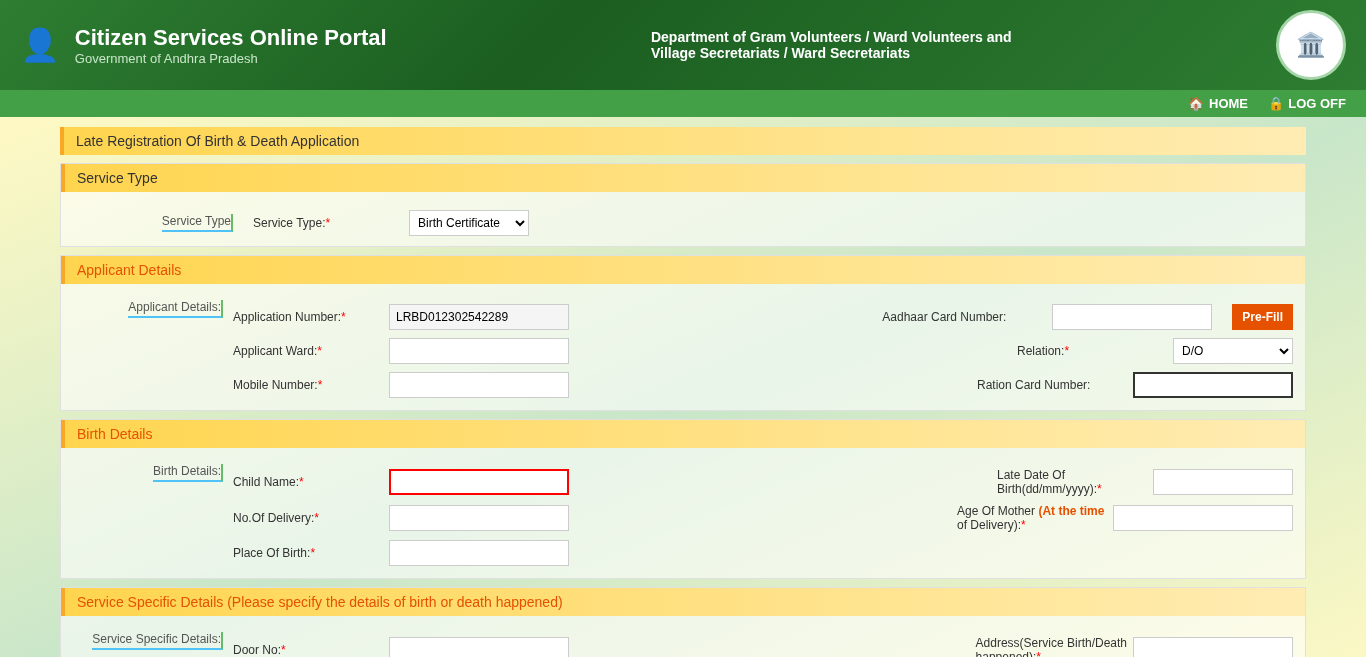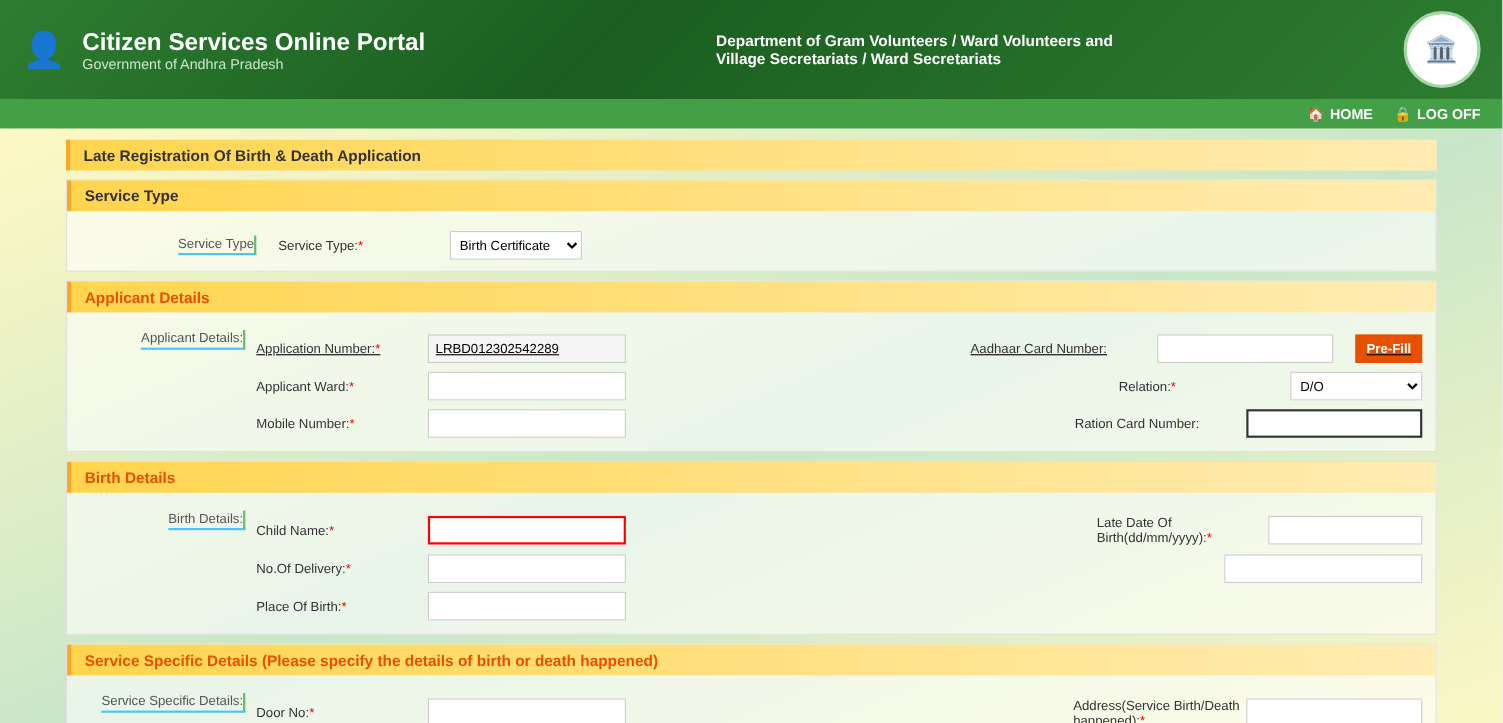"Late Registration Of Birth &" .section-header { font-weight: bold -> normal }
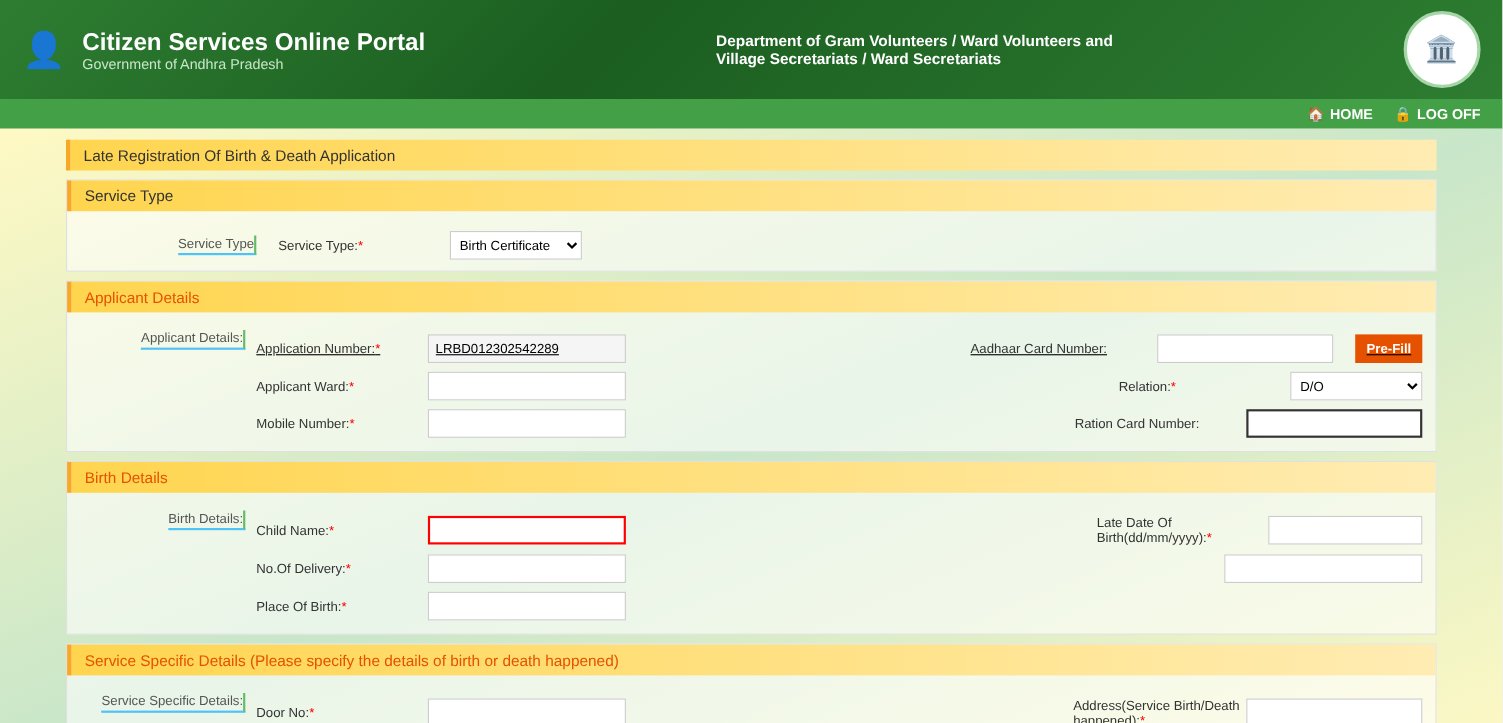"Application Number:*" div.form-row { text-decoration: underline -> none }
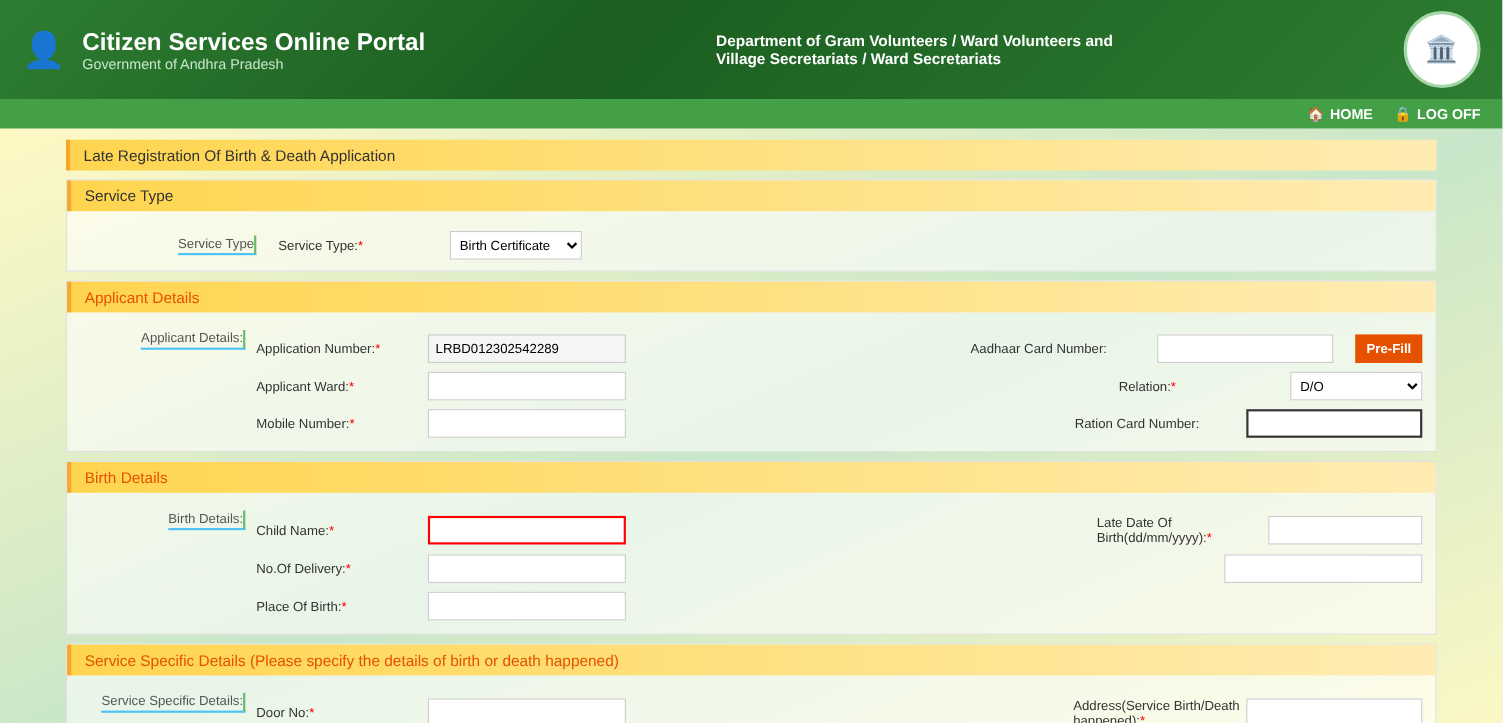"Age Of Mother (At the" span.field-label { html: none -> <span> <span>Age Of Mother</span> <span> (At the time</span><br> <span>of Delivery):</span><span>*</span> </span> }
